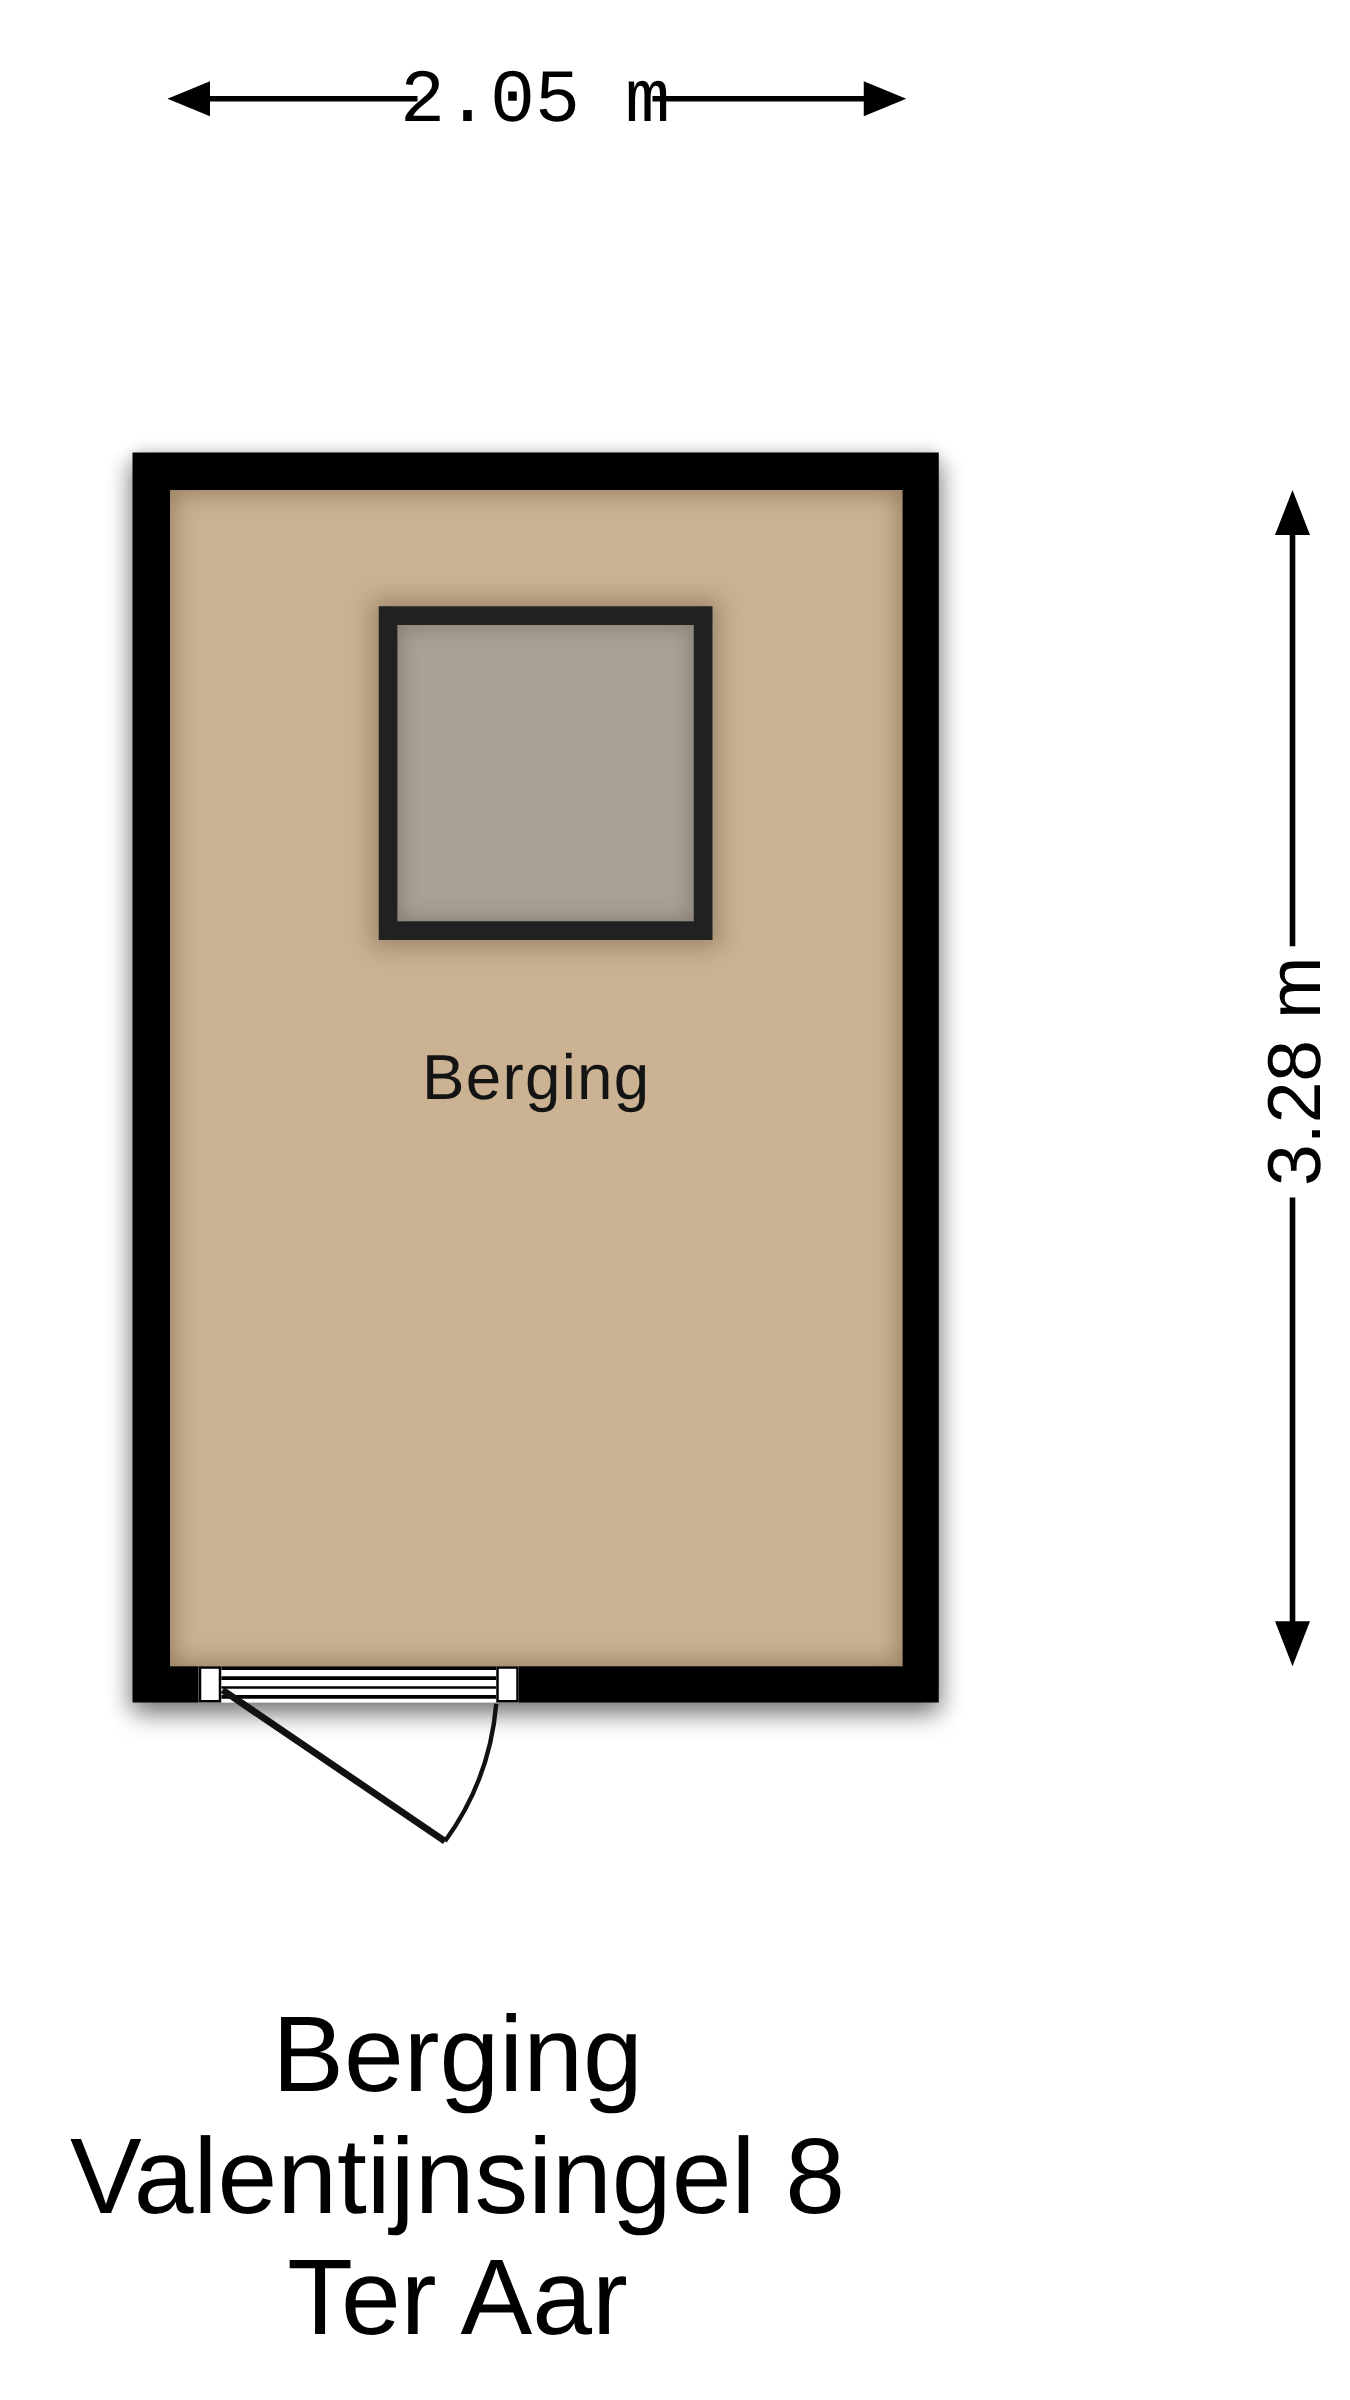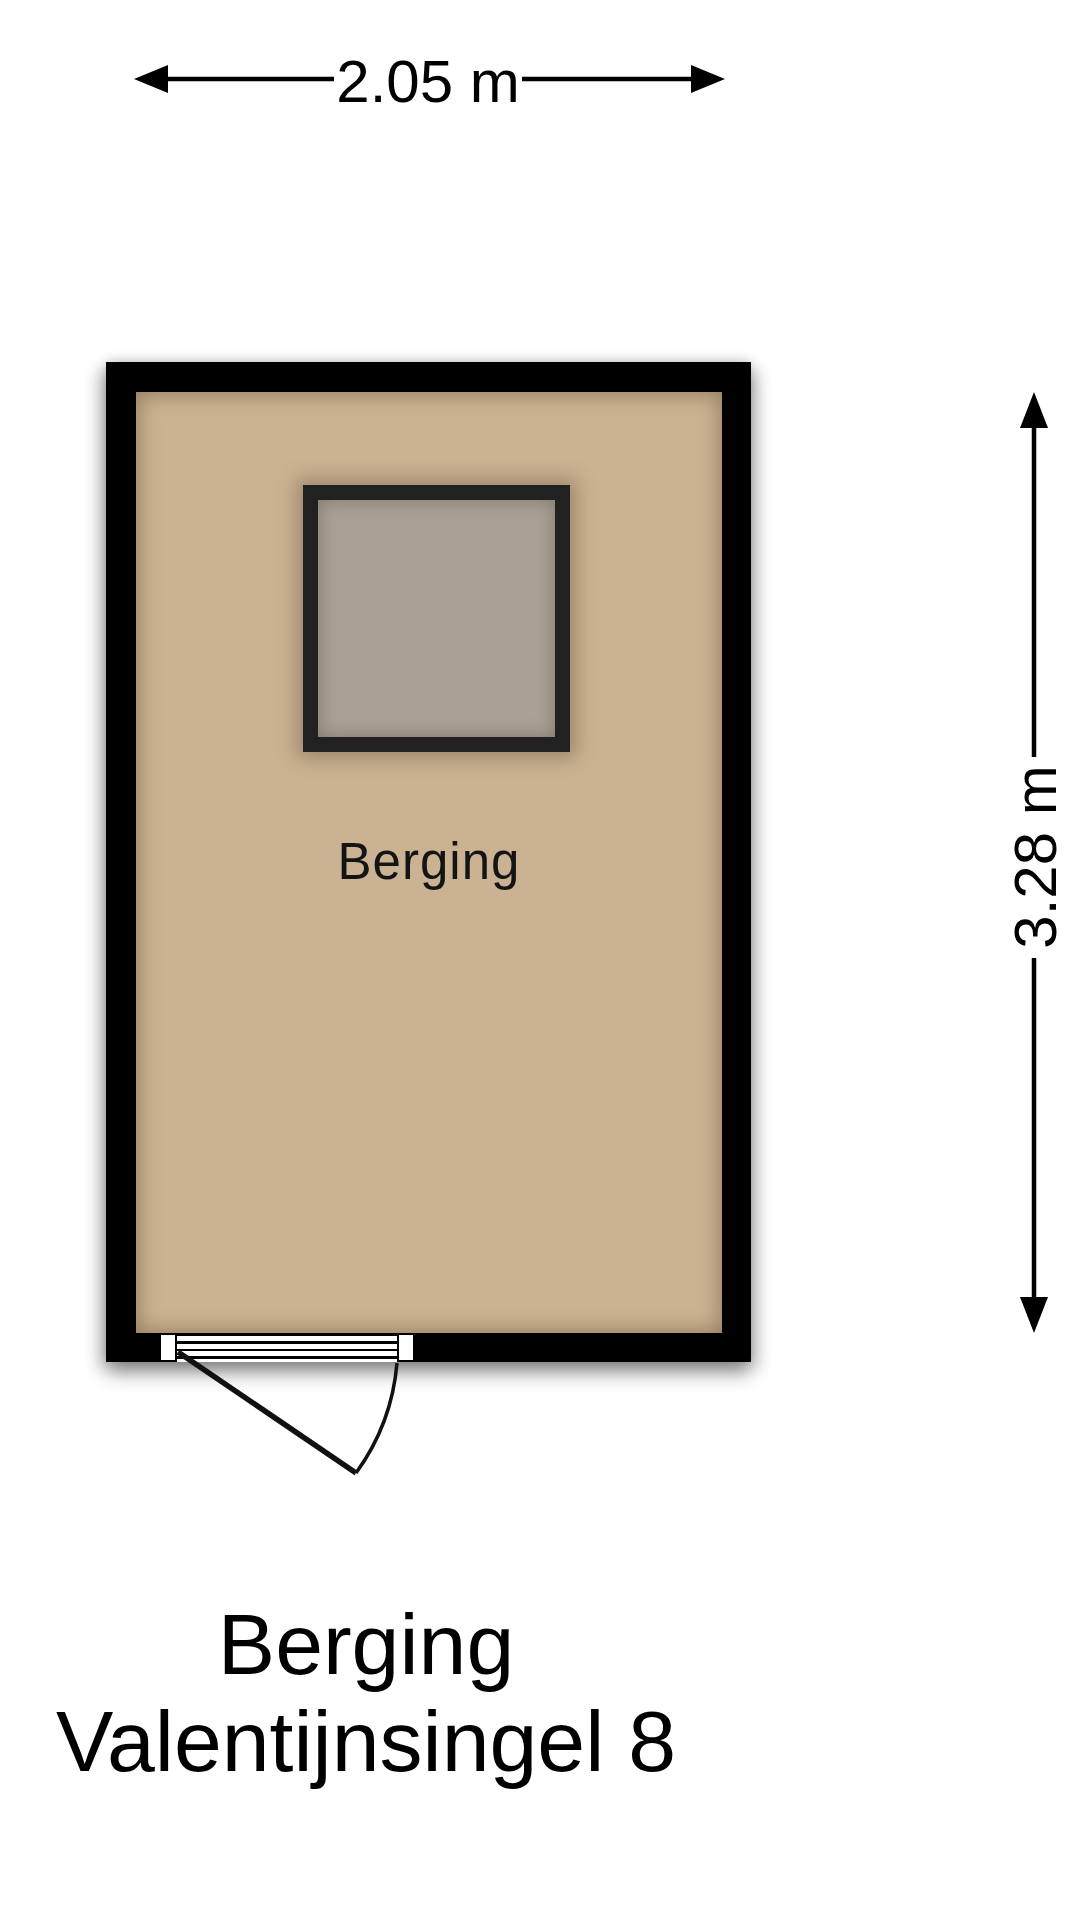"2.05 m" #dim-width-label { font-family: none -> Liberation Mono, monospace }
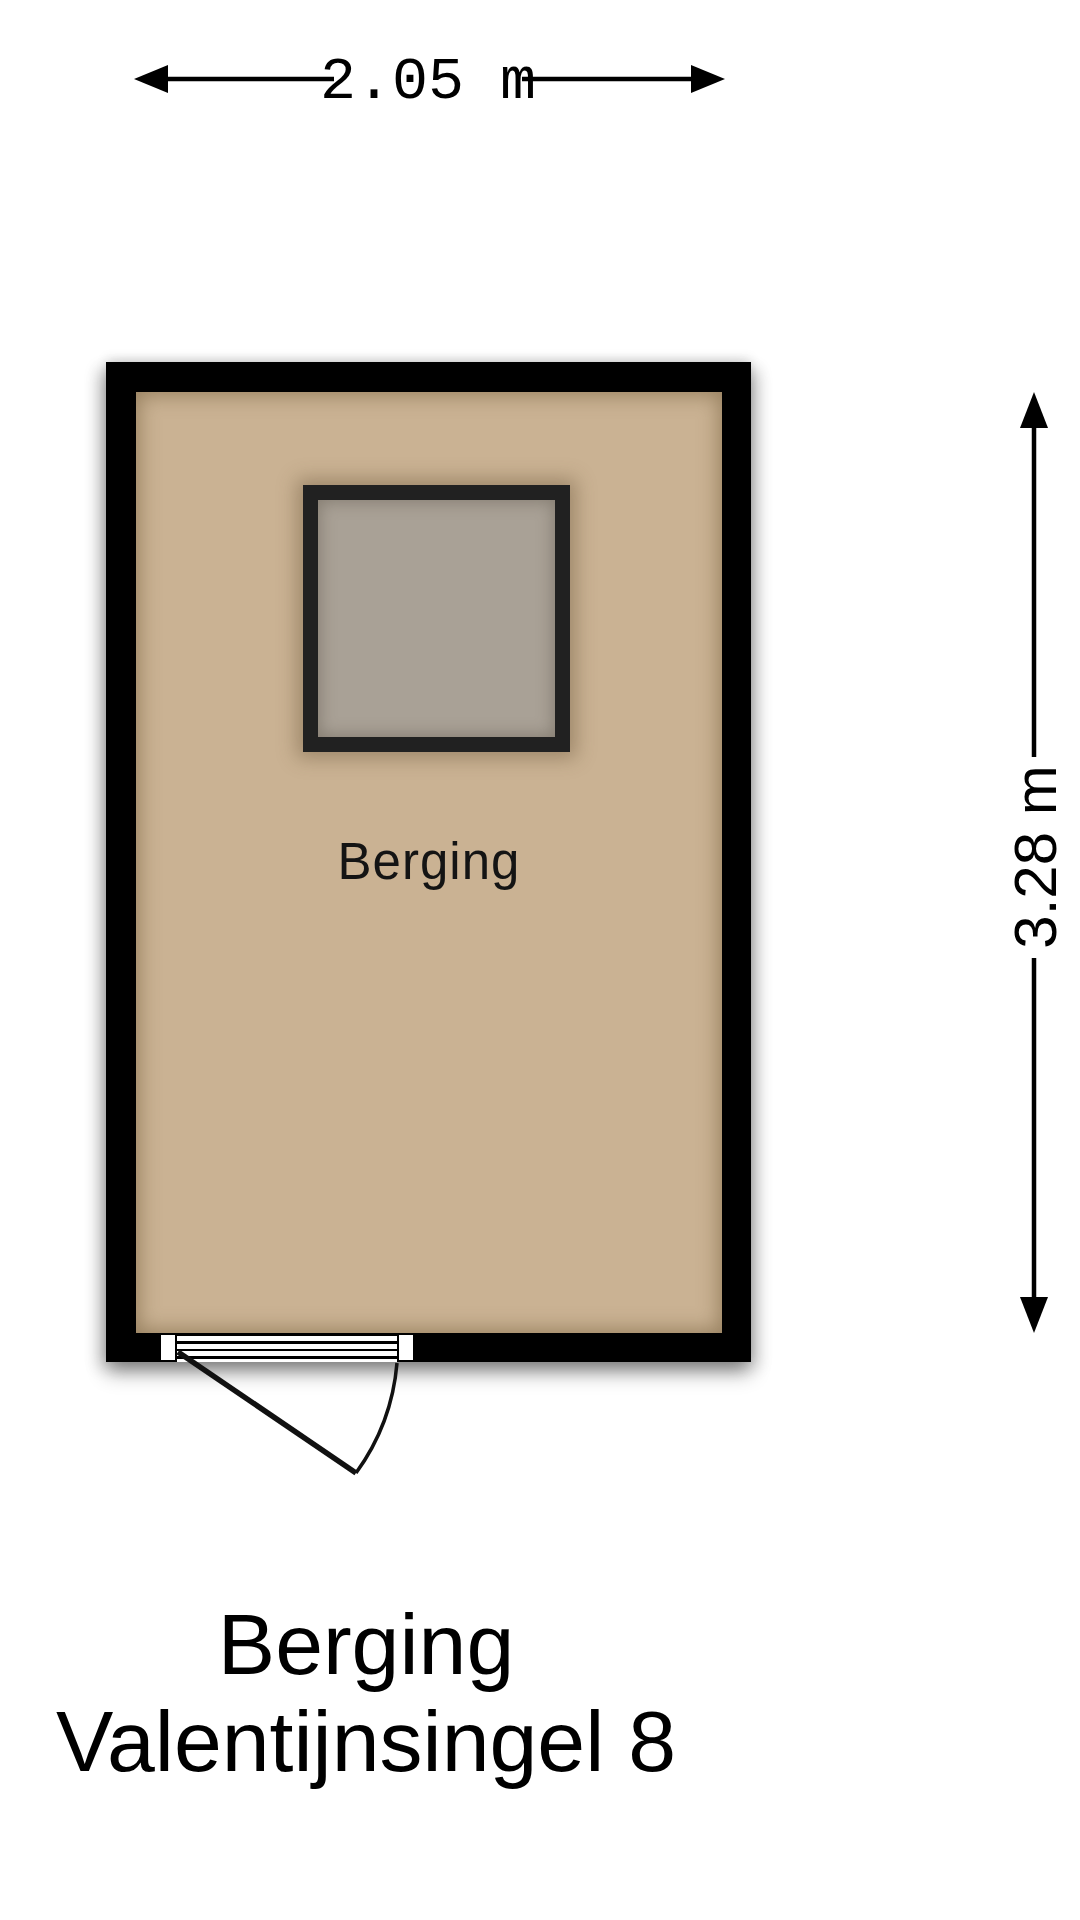"Ter Aar" div { html: none -> <div>Ter Aar</div> }
